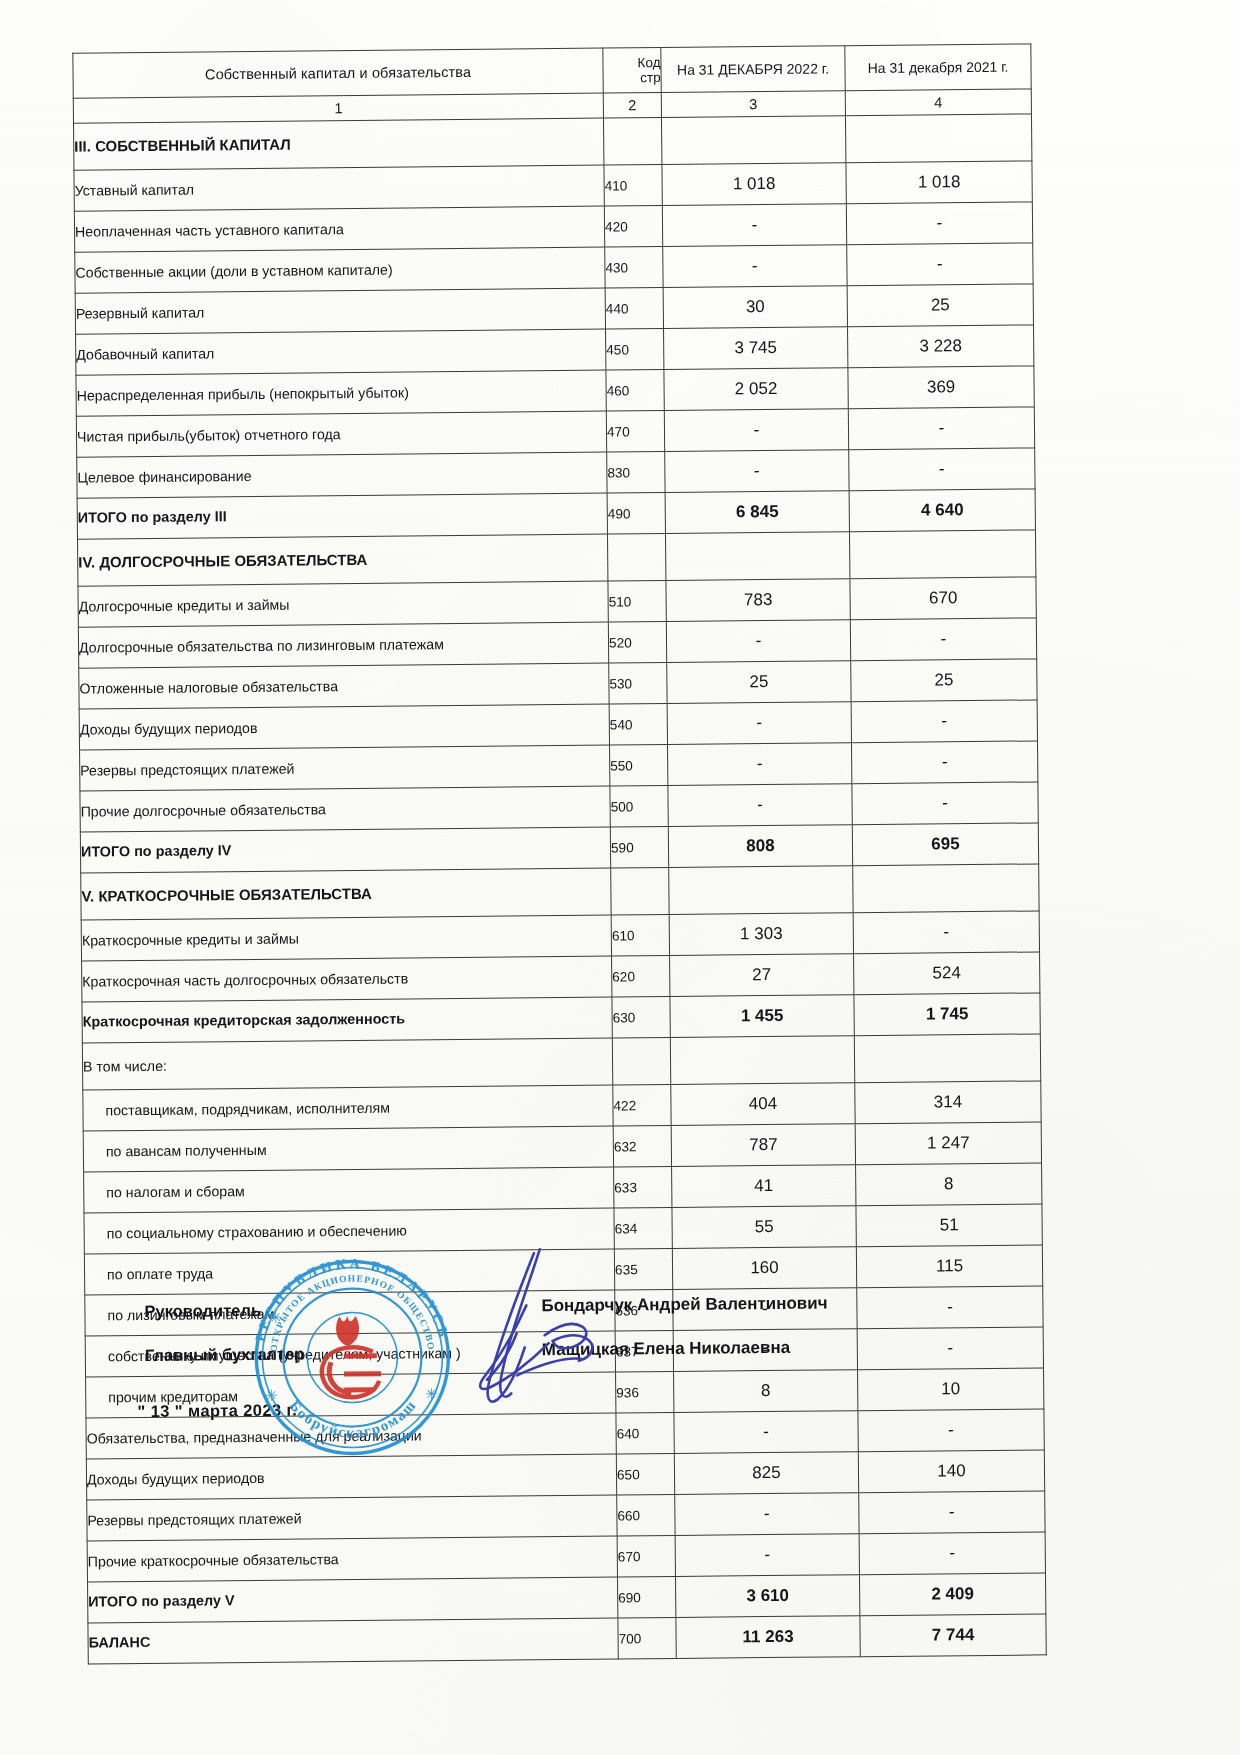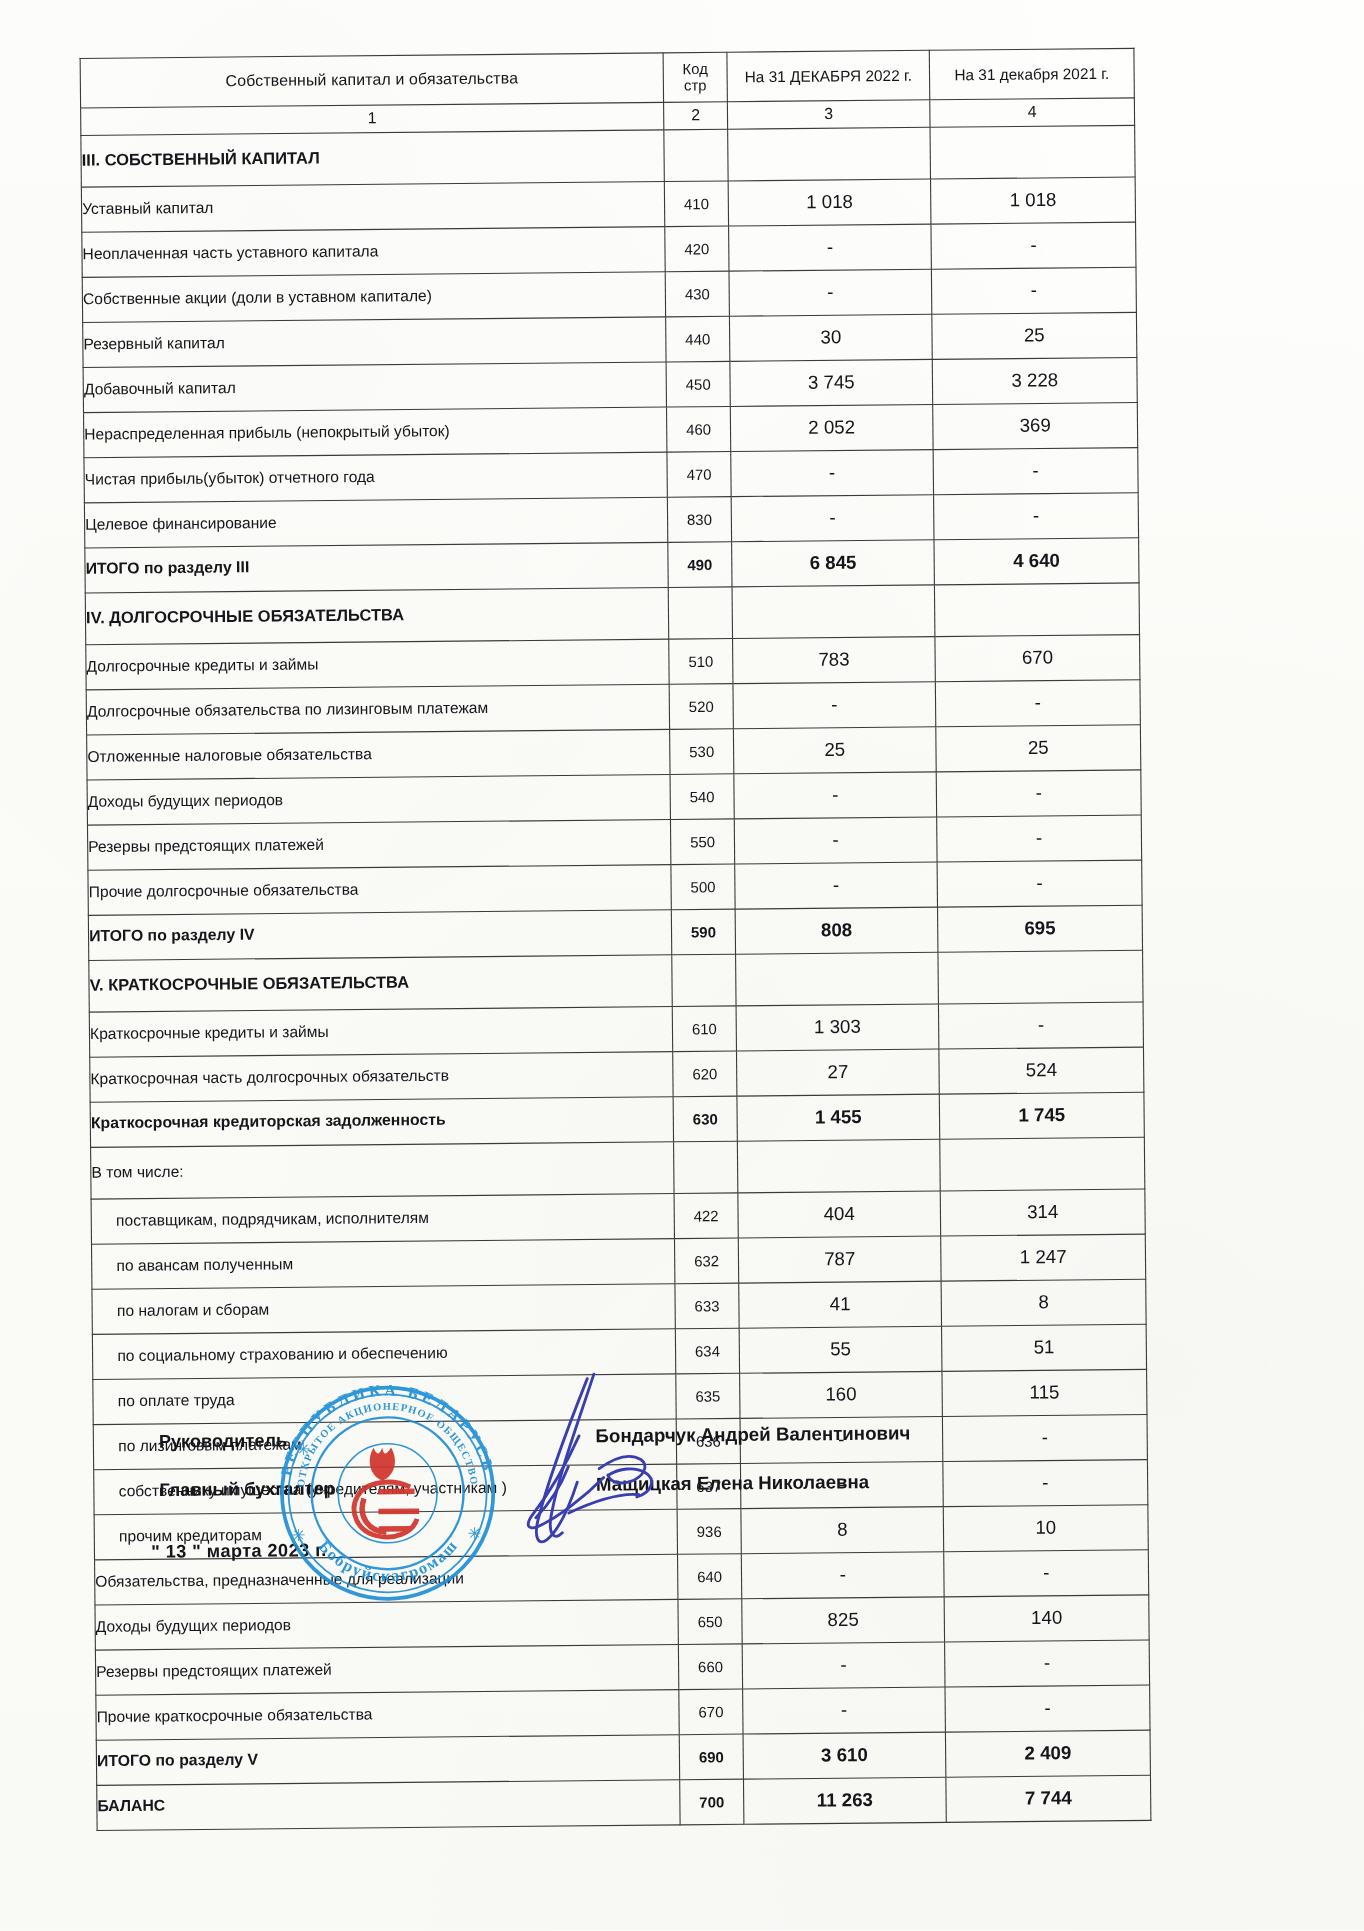"Код" .hdr-code { text-align: center -> right }
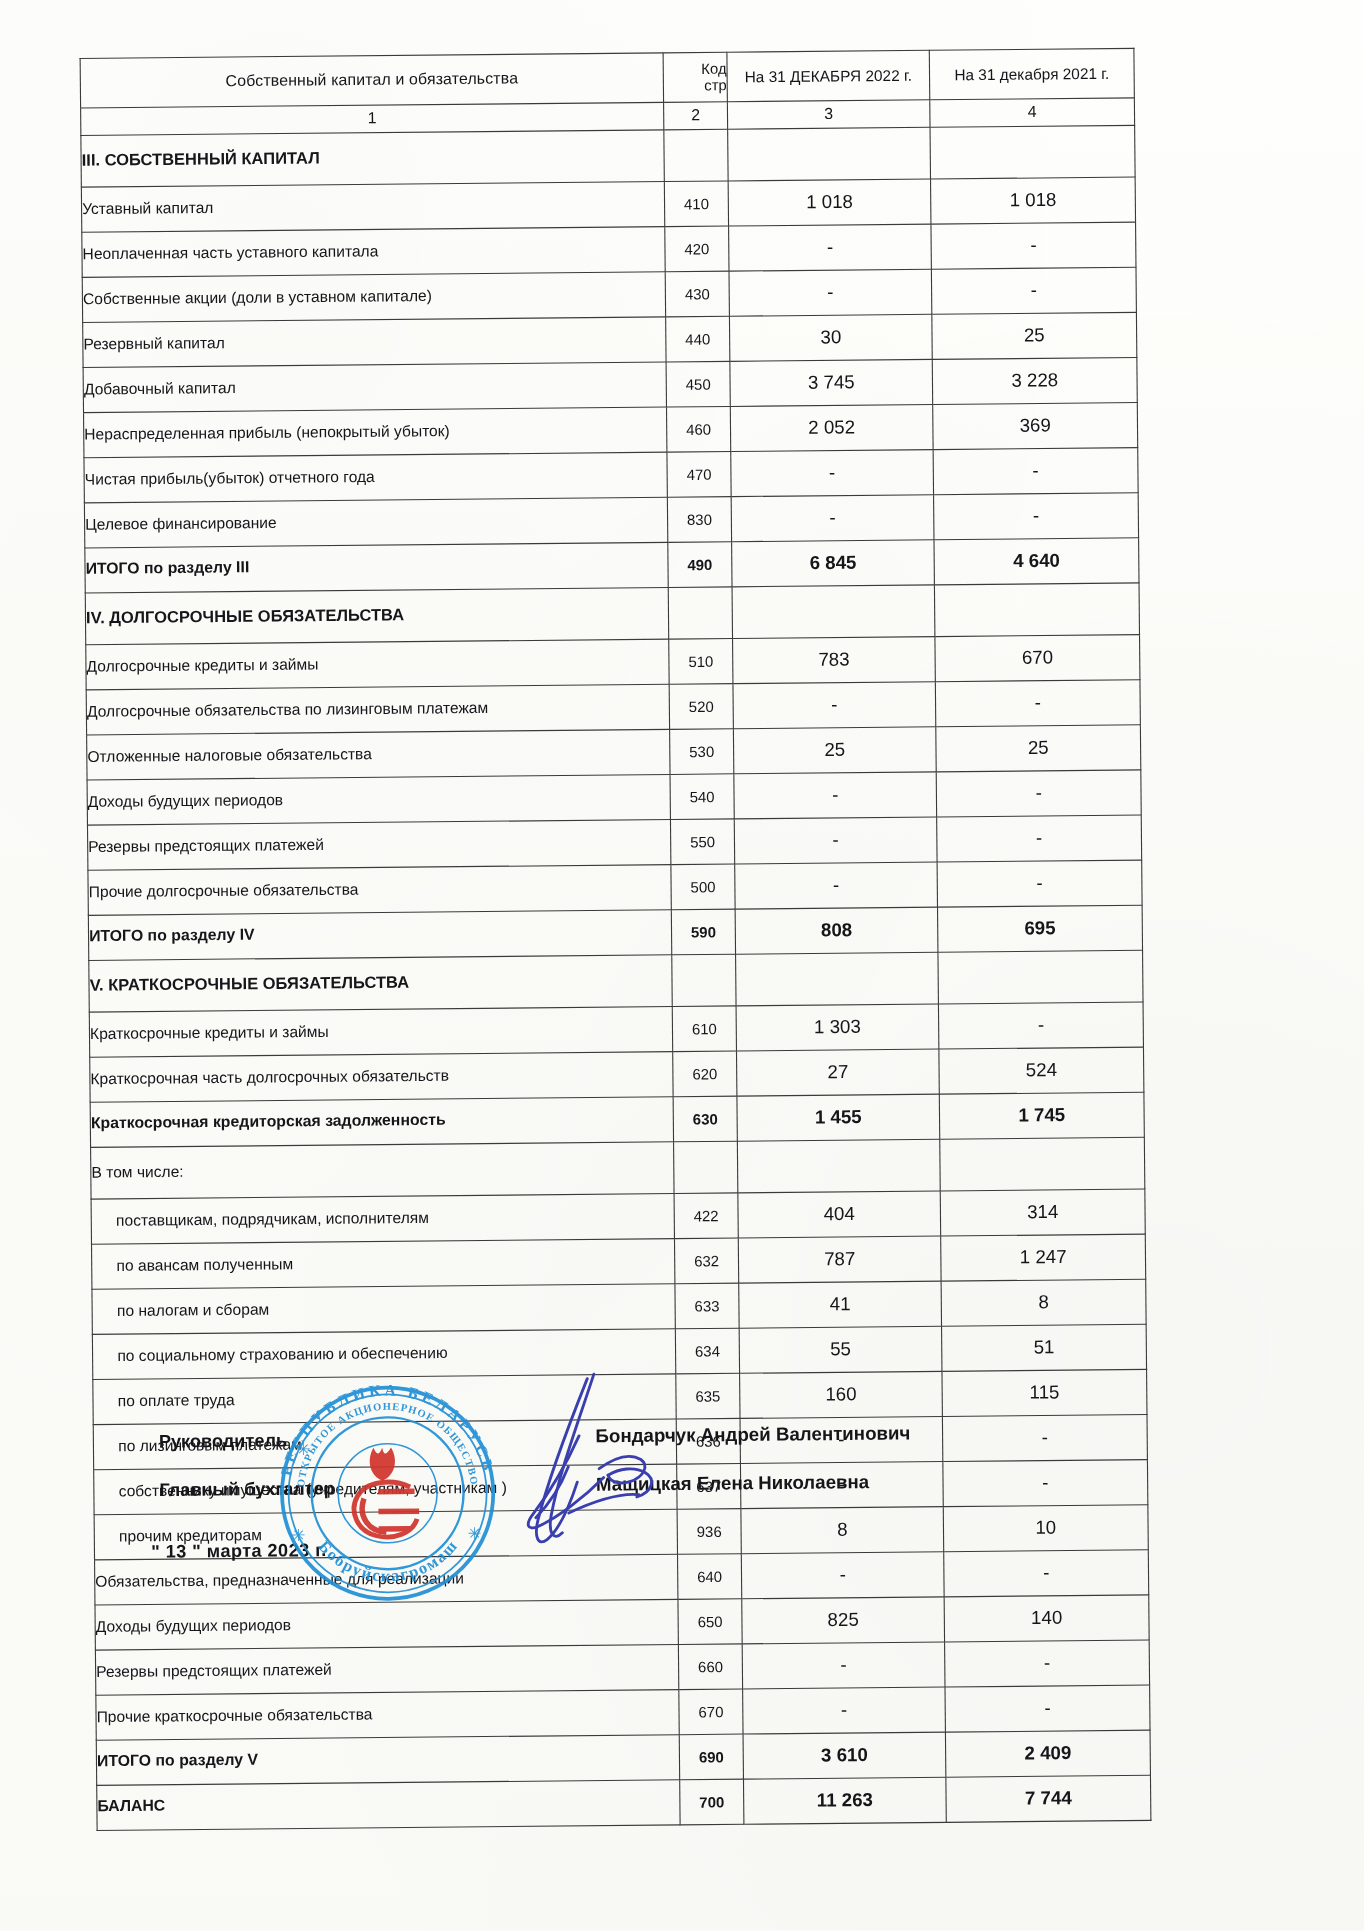"410" .cell-code { text-align: center -> left }
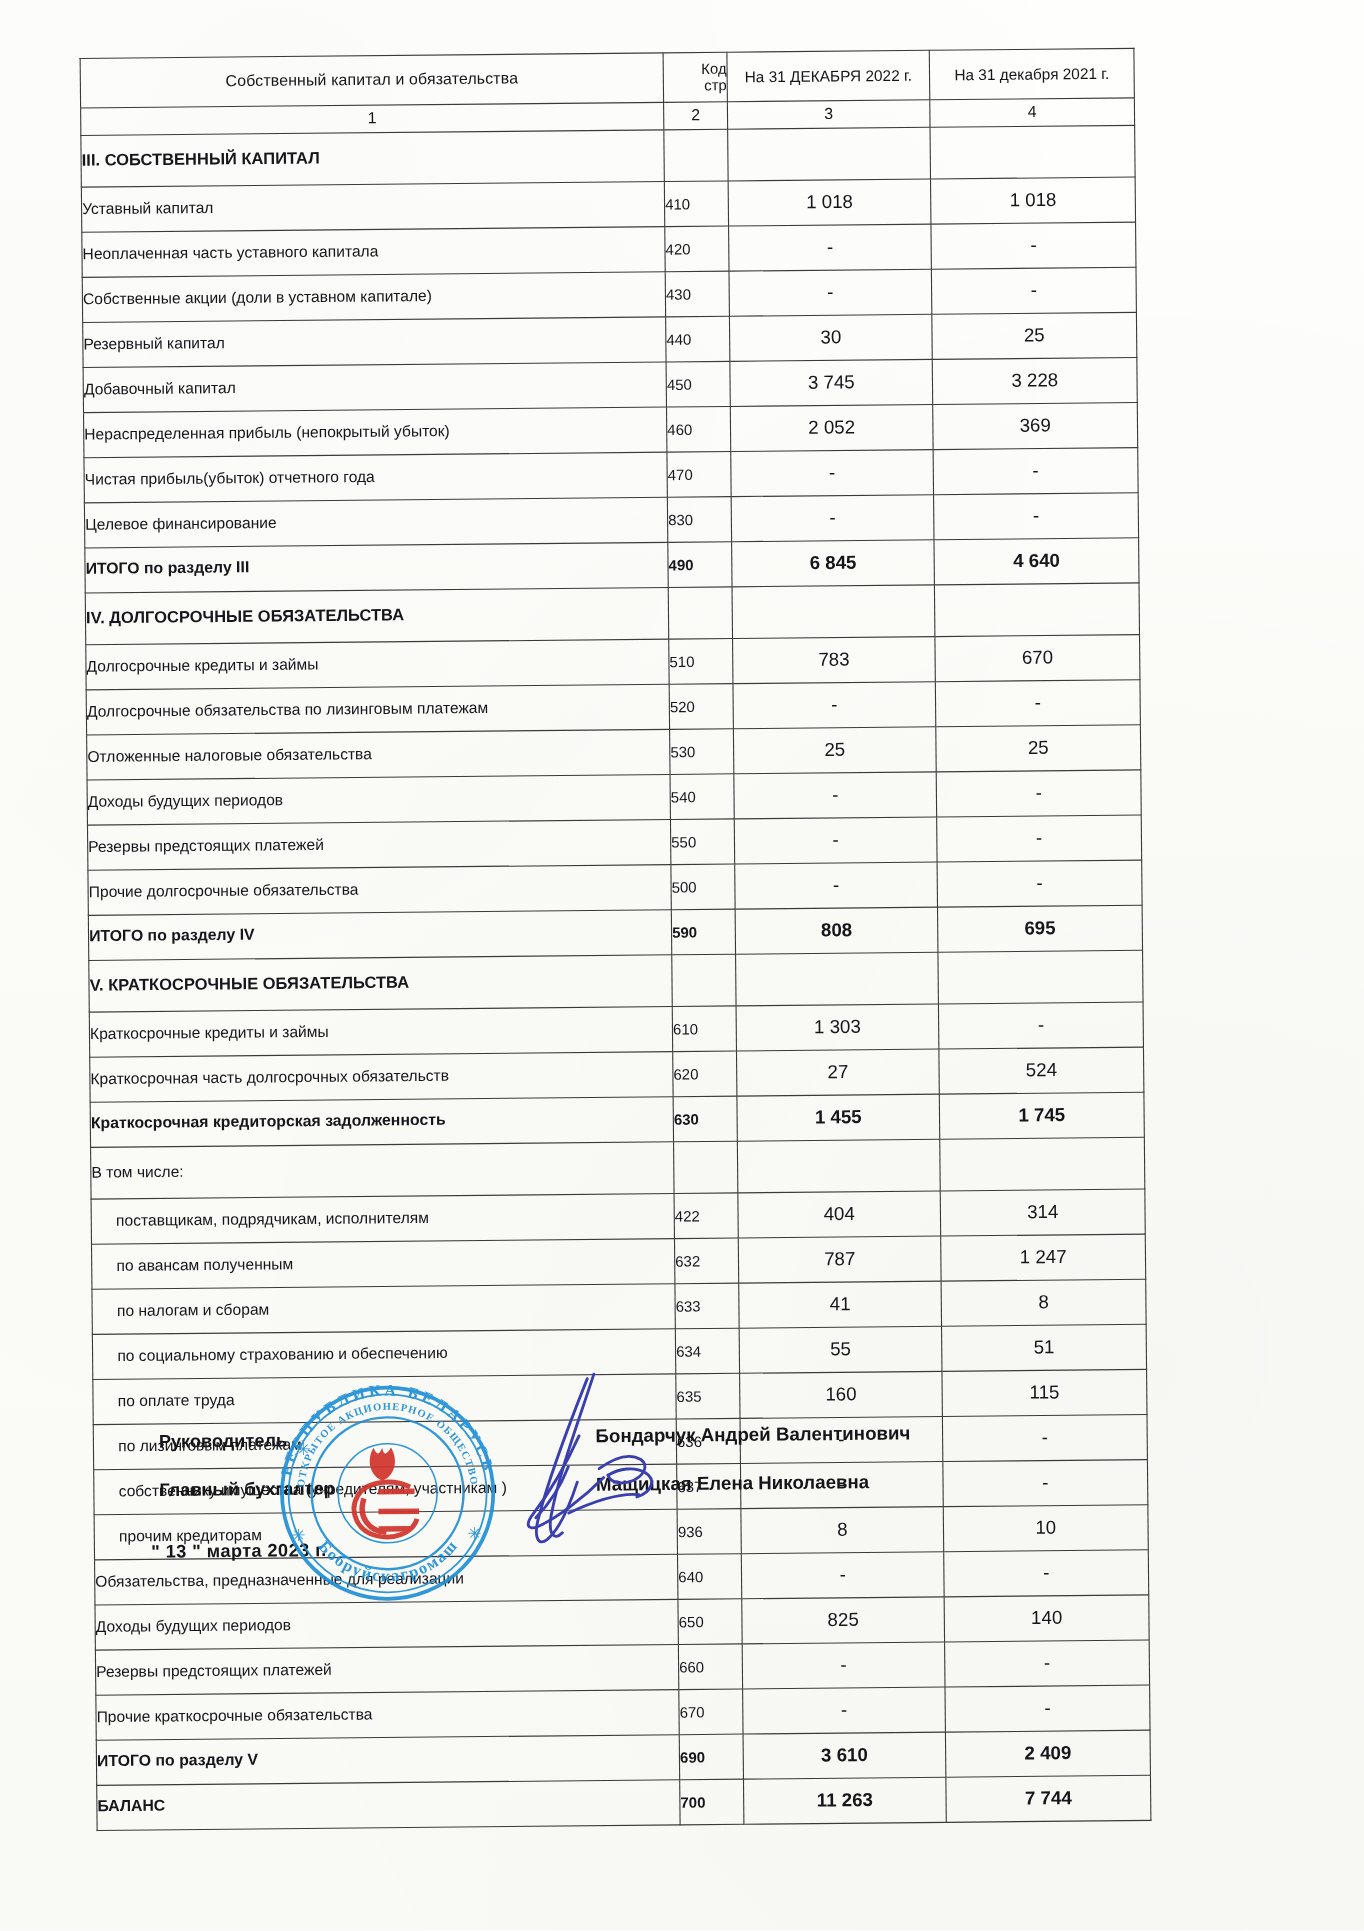"490" tr.bold .cell-code { font-weight: bold -> normal }
